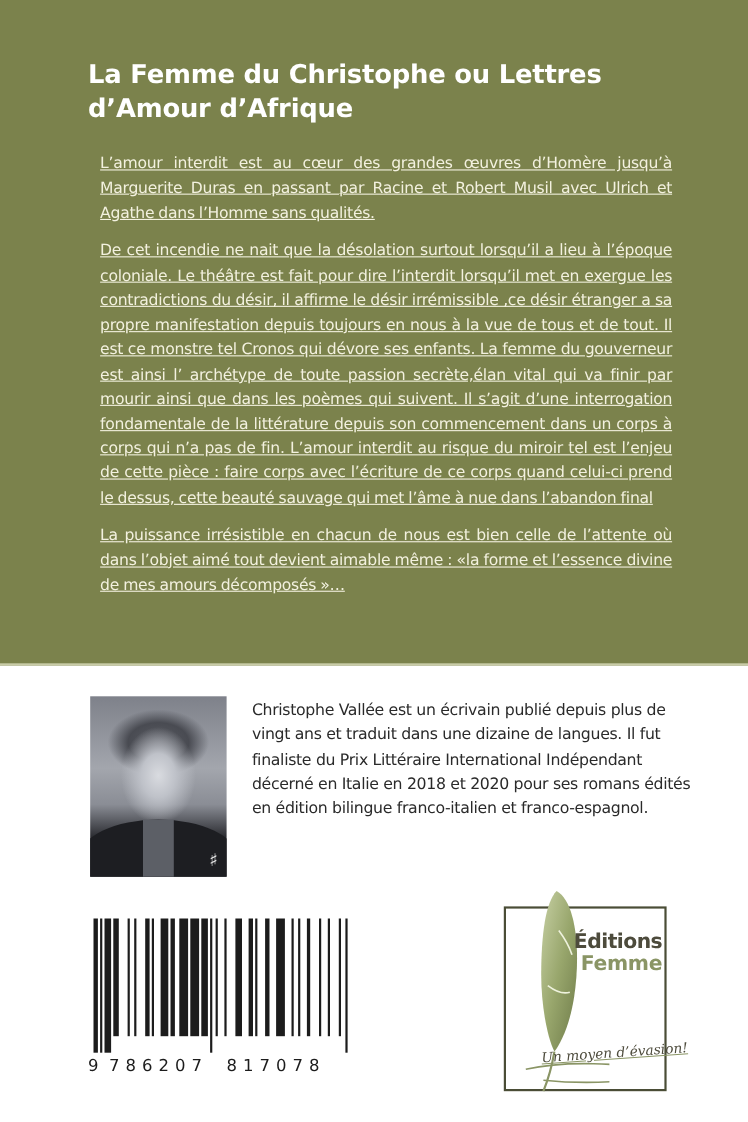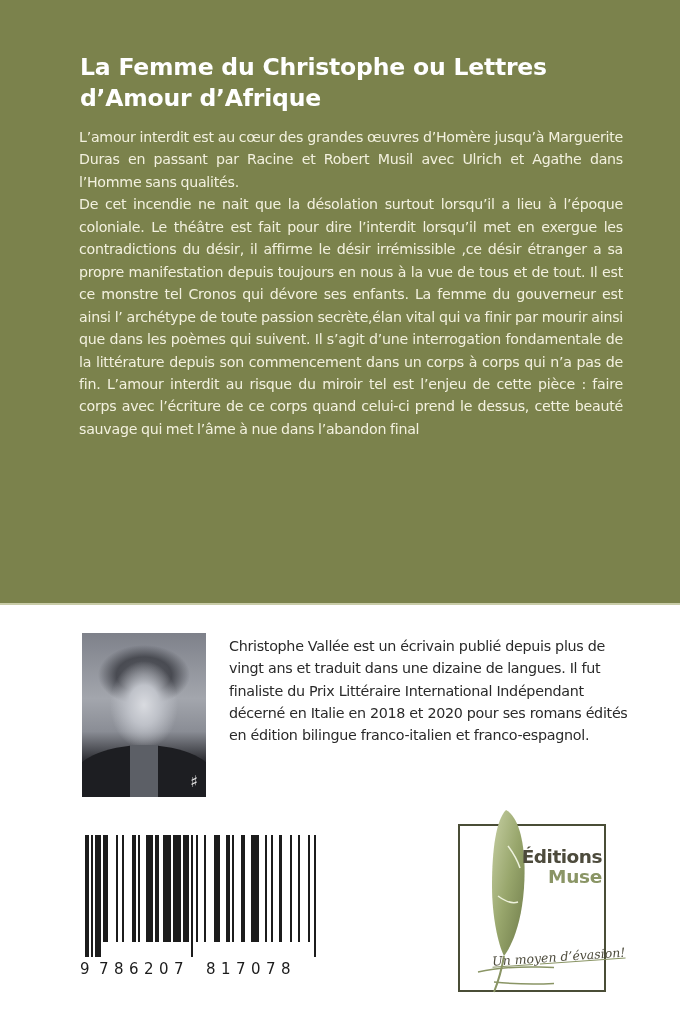"L’amour interdit est au cœur" .blurb p { margin: 0 -> 12px; text-decoration: none -> underline }
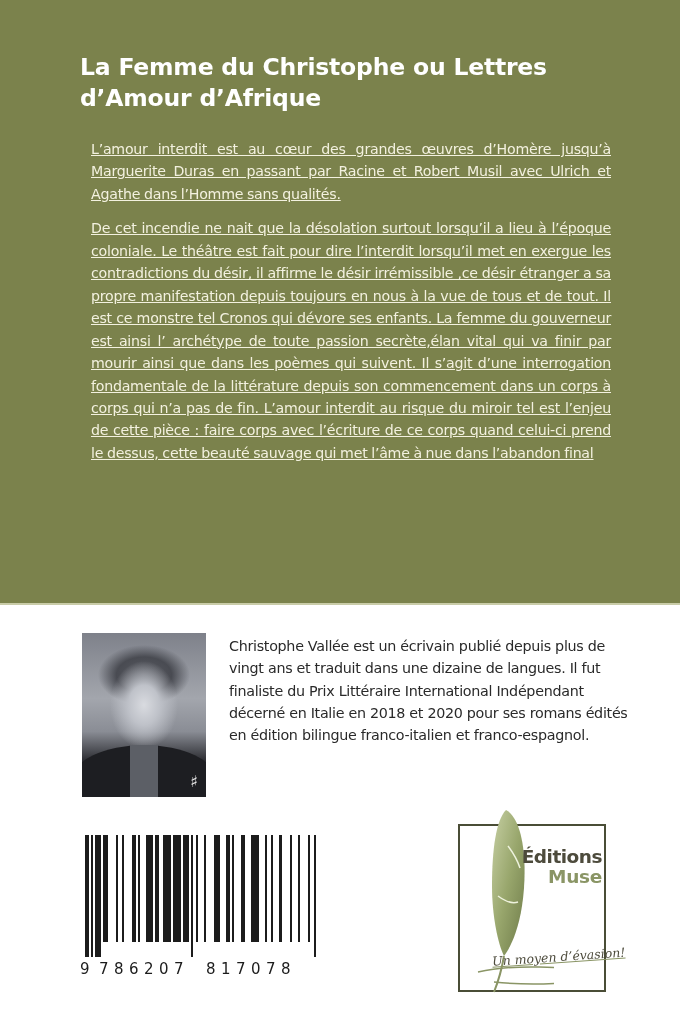"La puissance irrésistible en chacun" p { html: none -> <p>La puissance irrésistible en chacun de nous est bien celle de l’attente où dans l’objet aimé tout devient aimable même : «la forme et l’essence divine de mes amours décomposés »…</p> }
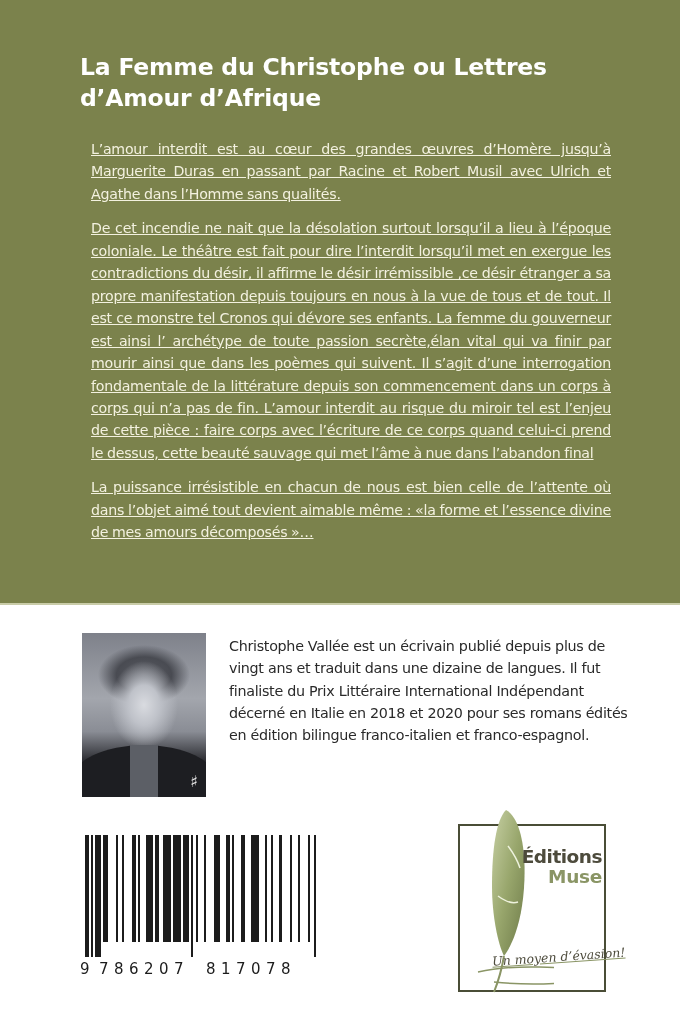"Muse" div.logo-muse { text: Muse -> Femme }
